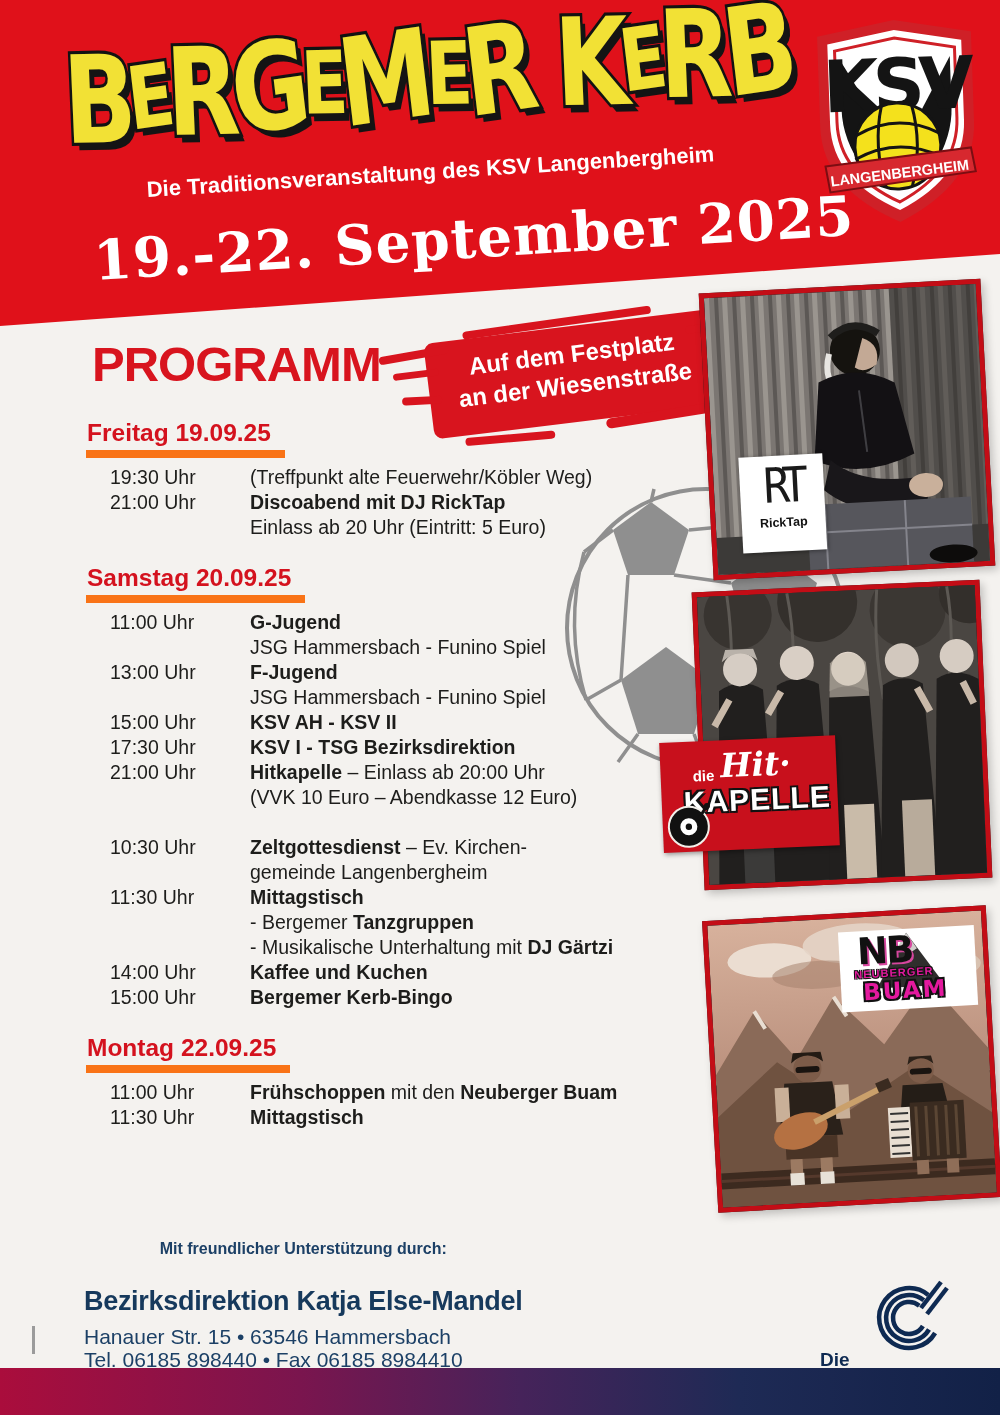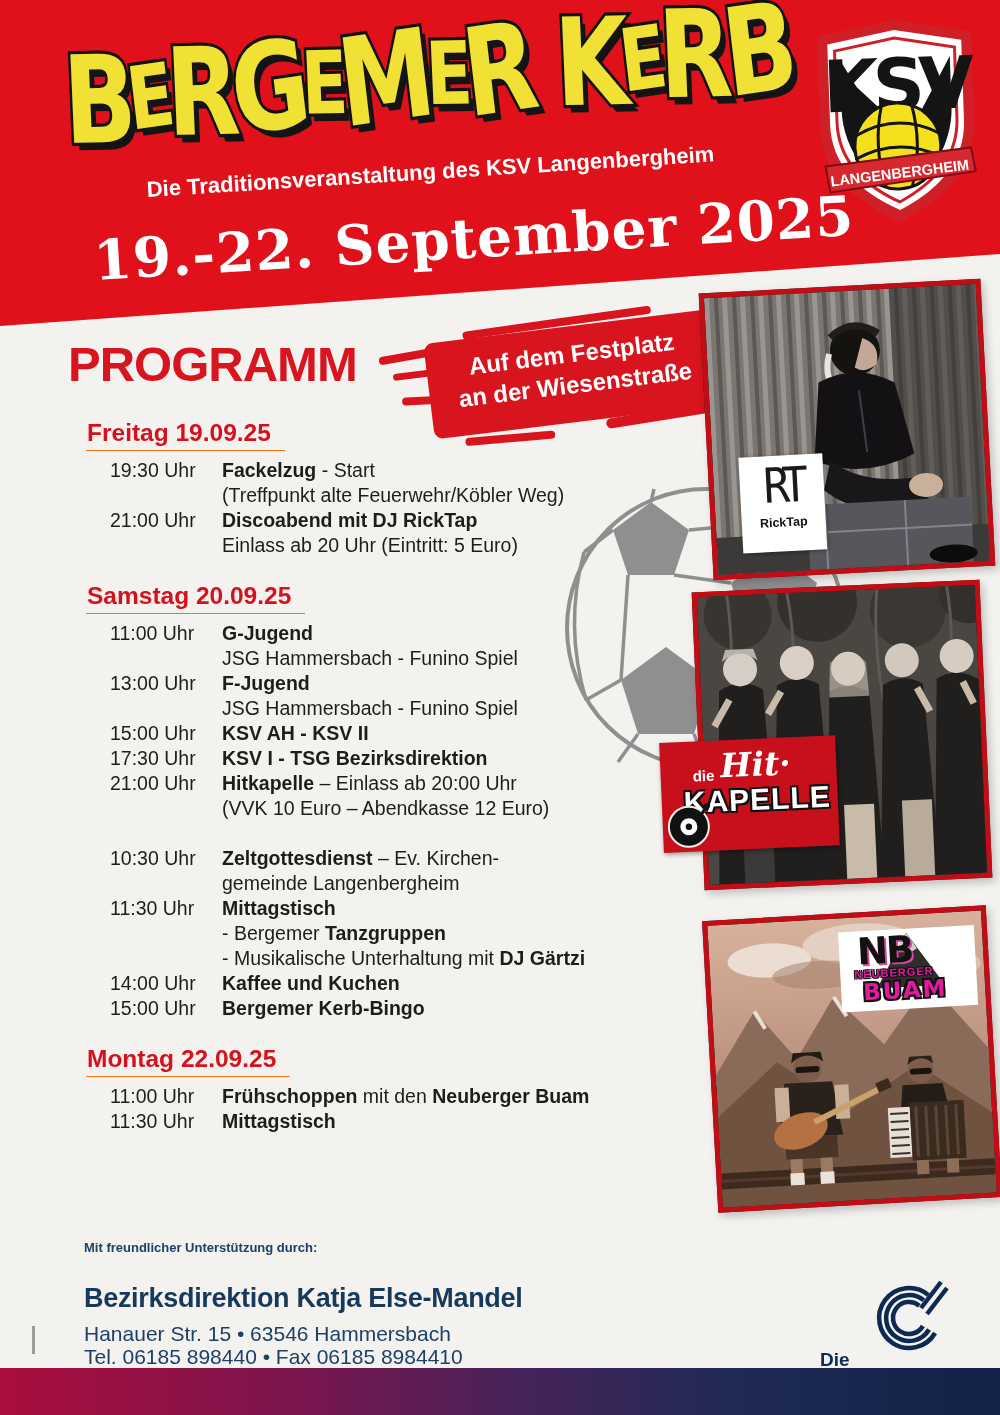"PROGRAMM" .programm { left: 68px -> 92px }
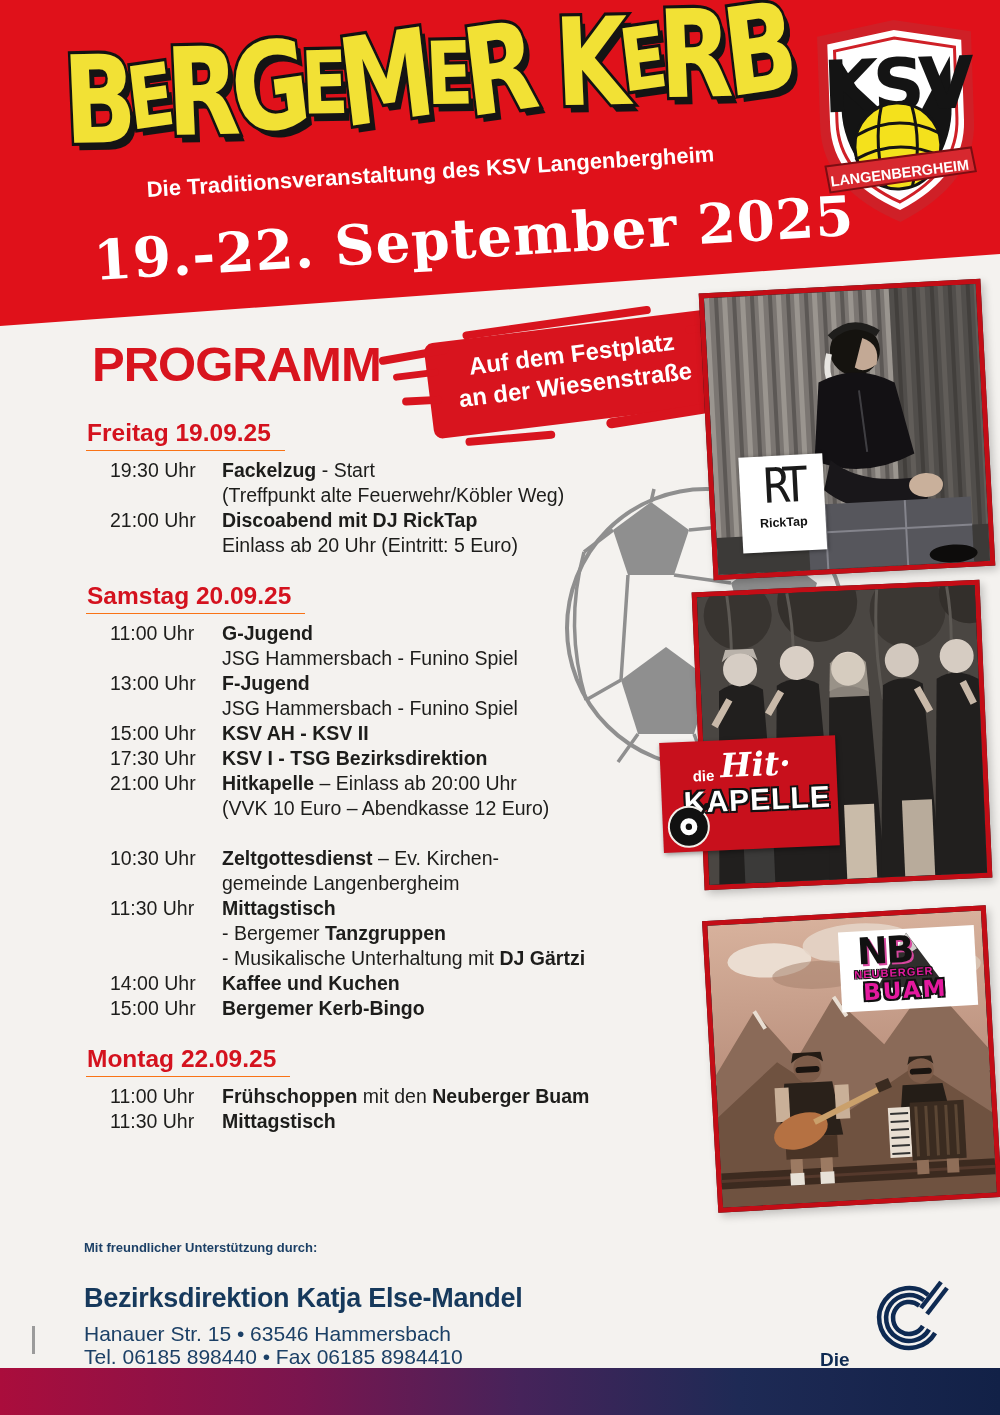"Freitag 19.09.25" .day h3 { border-bottom: 1px solid #f97316 -> 8px solid #f97316 }
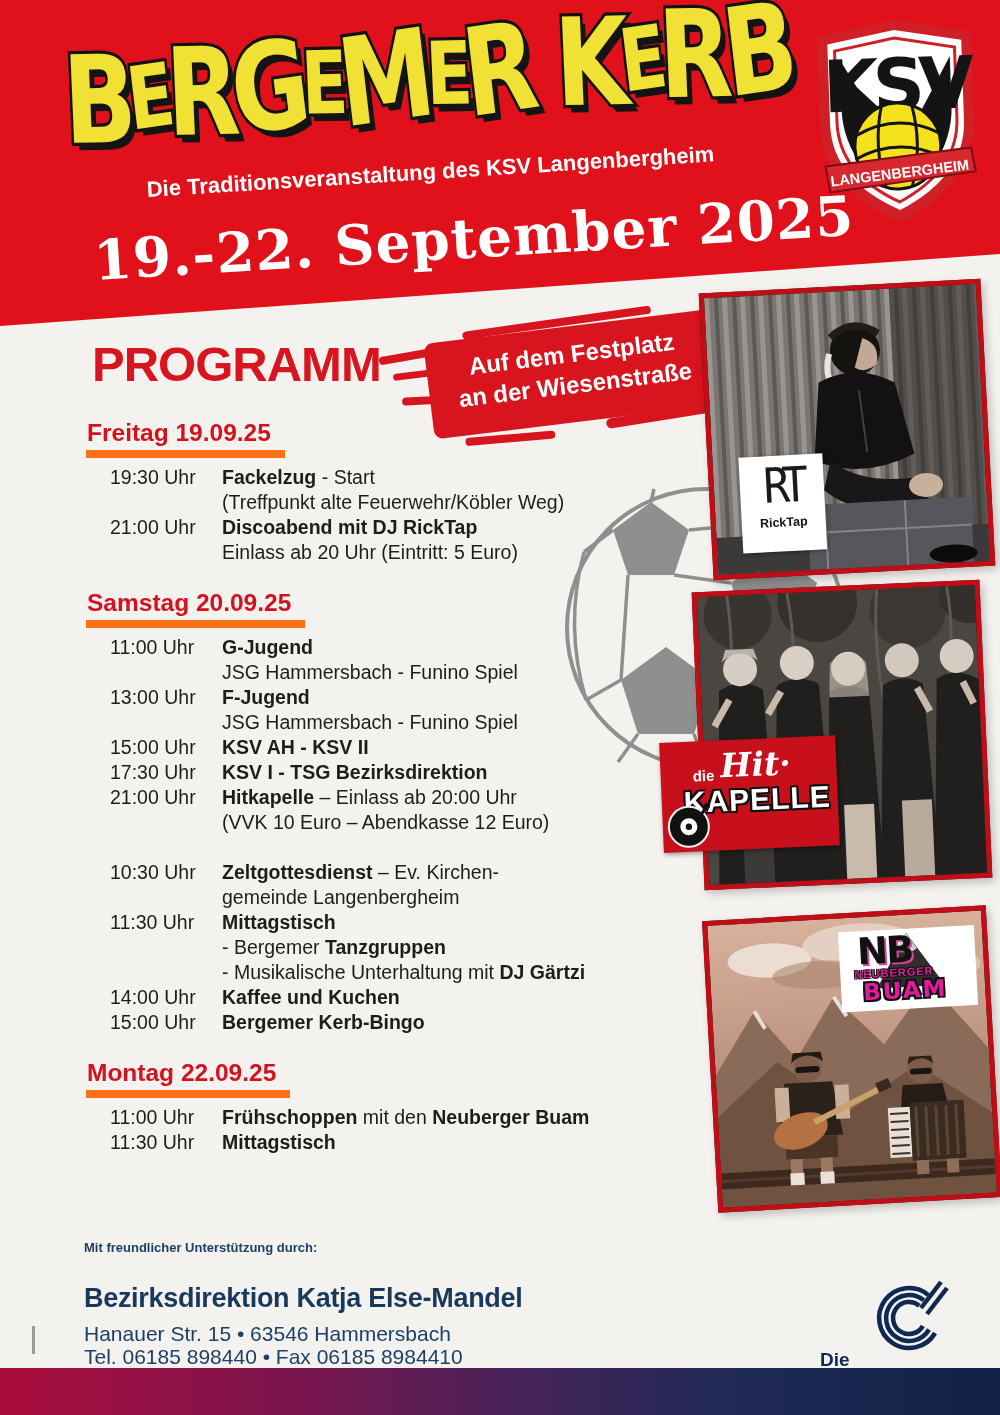"19:30 Uhr" .row { gap: none -> 28px }
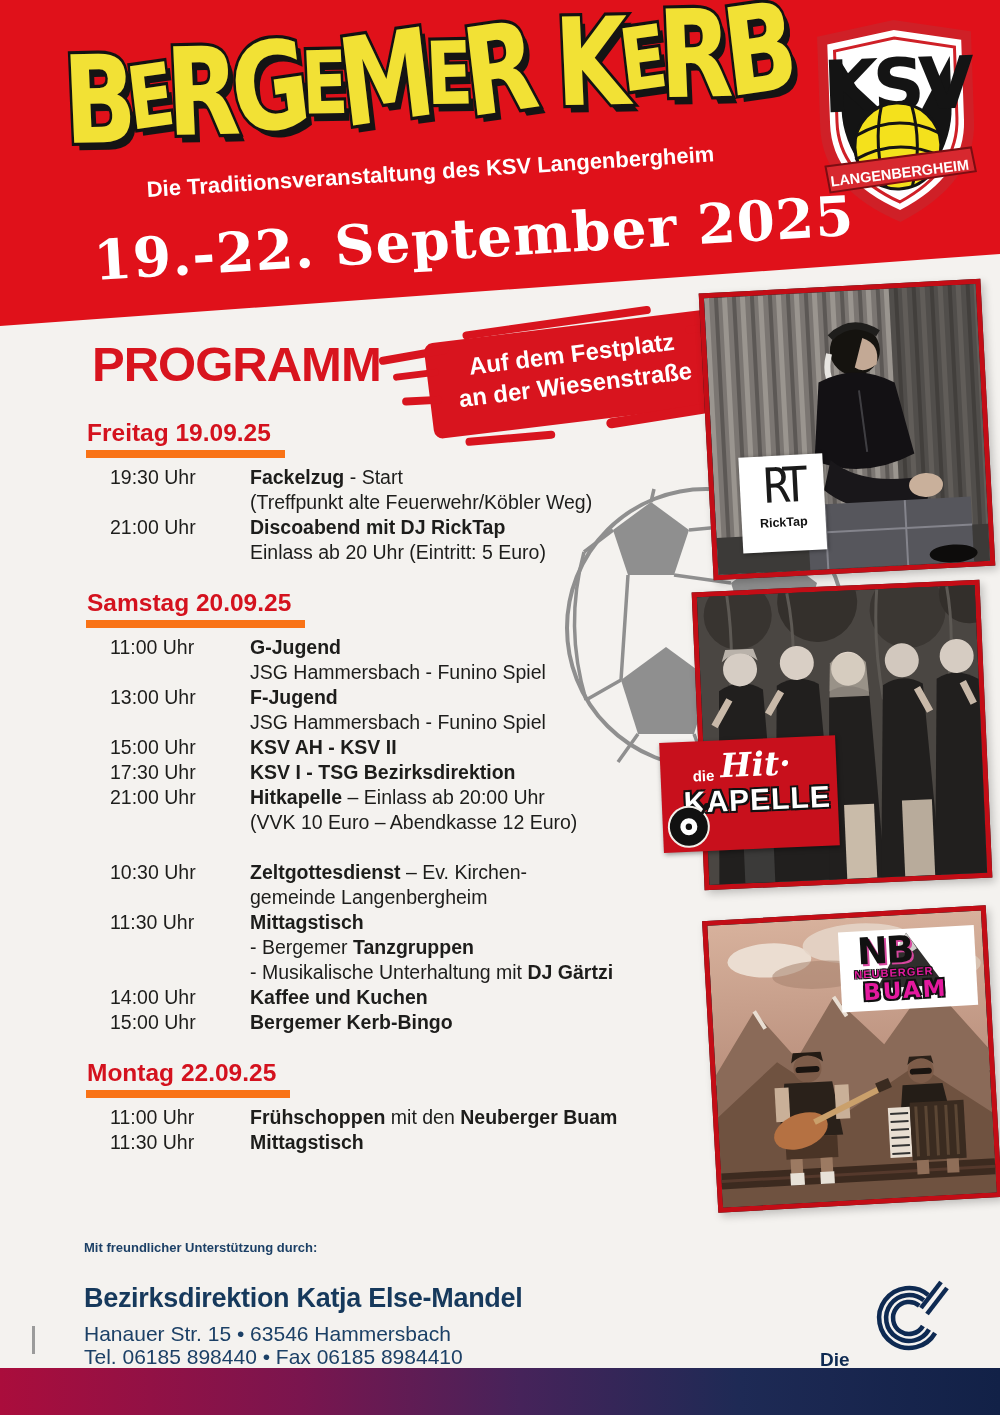"Fackelzug - Start" div { html: <div><span>Fackelzug</span><span> - Start</span></div> -> none }
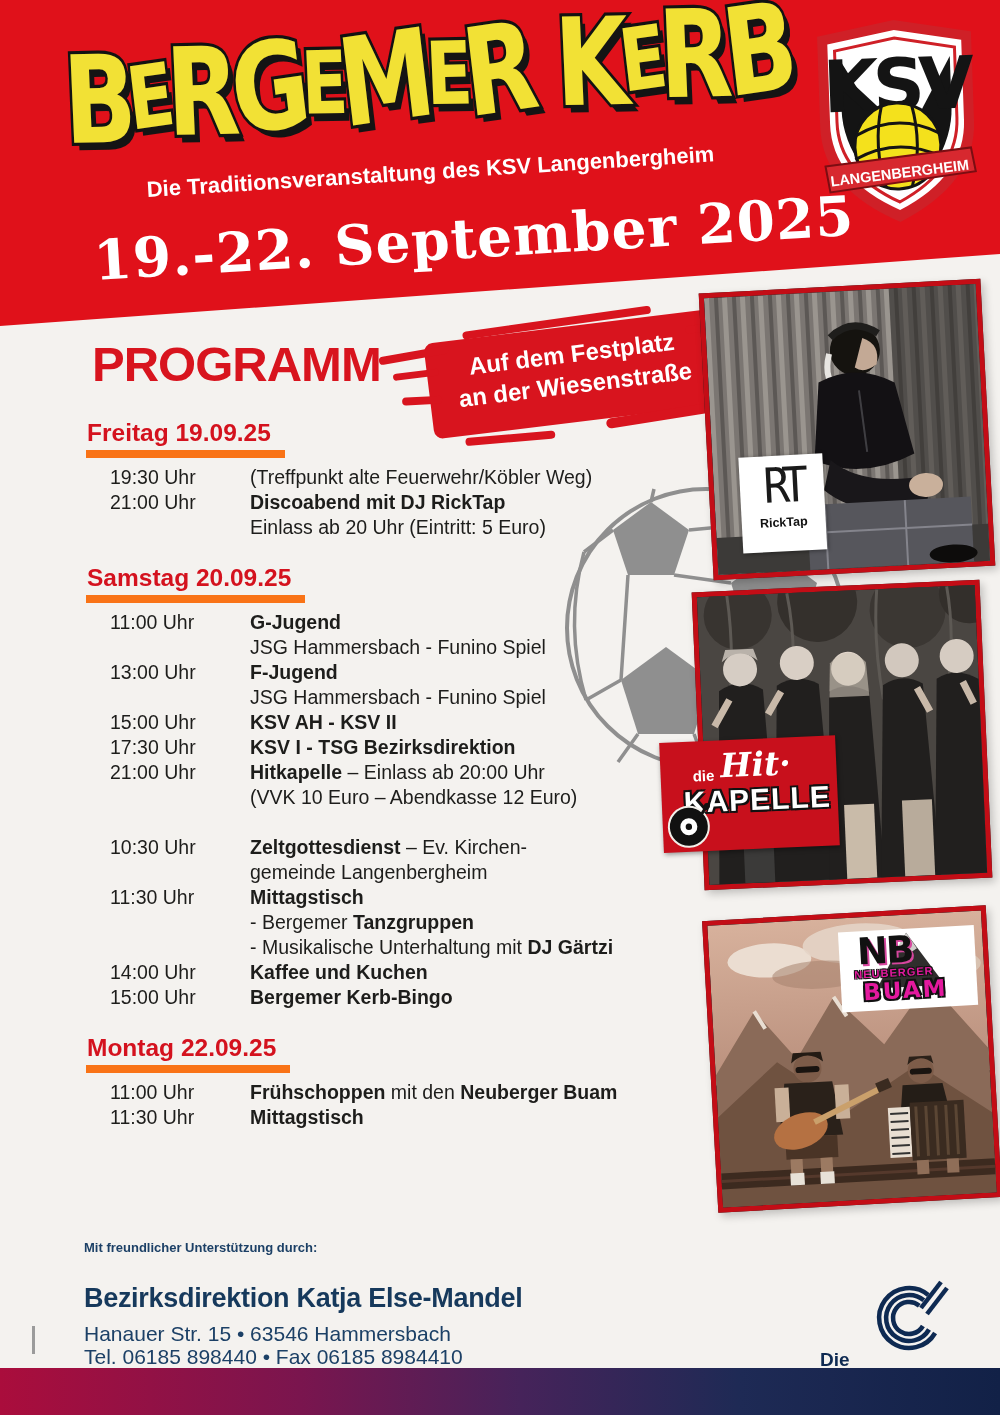"Mit freundlicher Unterstützung durch:" .sp-intro { font-size: 13px -> 16px; text-align: none -> center }
